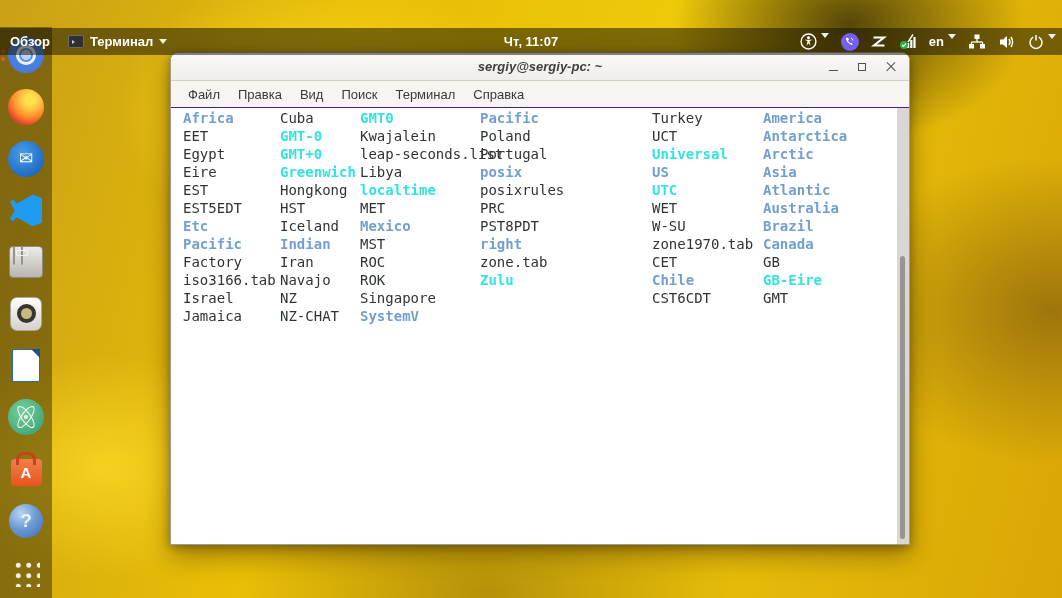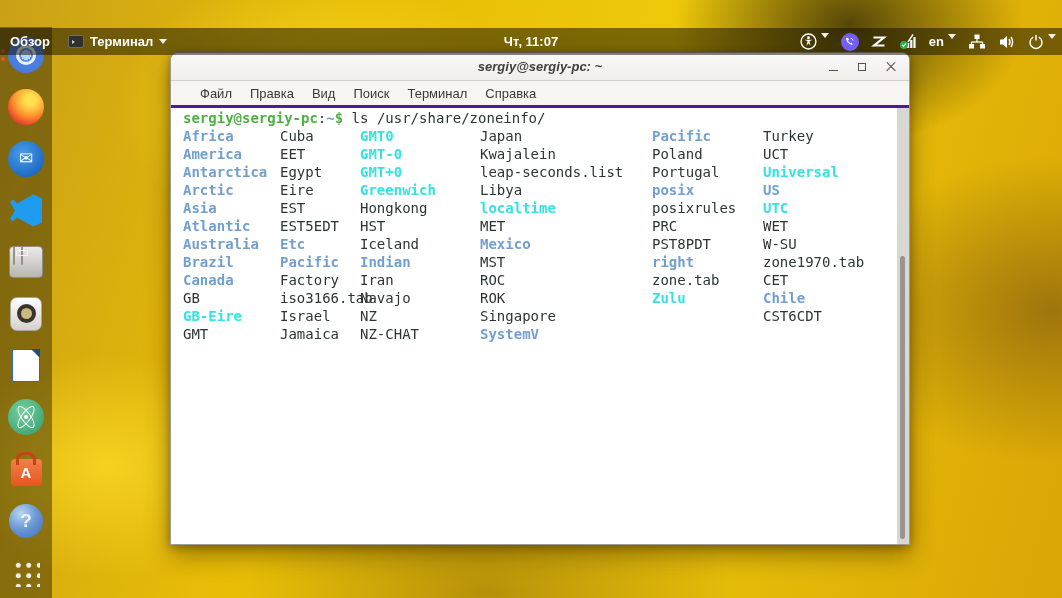"Файл" .menubar { border-bottom: 3px solid #4c1d95 -> 1px solid #4c1d95; padding-left: 20px -> 8px }
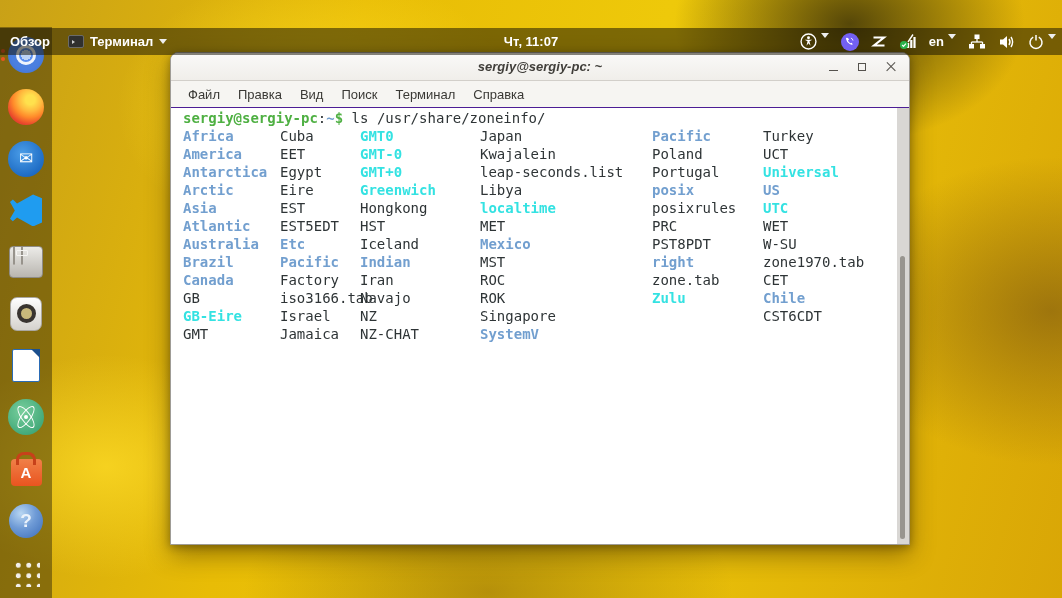"sergiy@sergiy-pc:~$ ls" div { html: <div> <span>sergiy@sergiy-pc</span><span>:</span><span>~</span><span>$</span><span> ls /usr/share/zoneinfo/</span> </div> -> none }
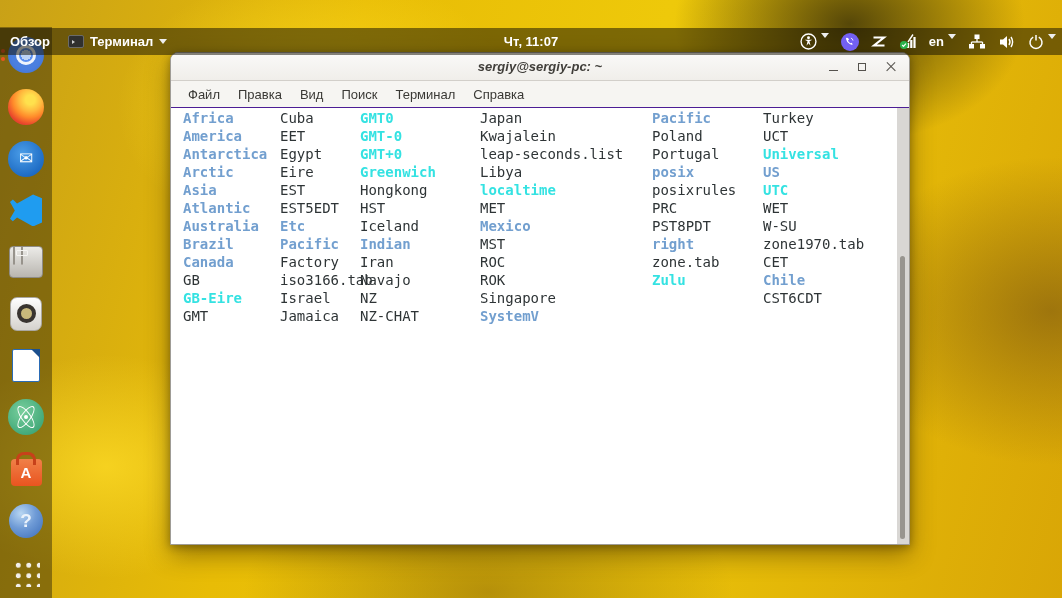"Japan" div.t-file { html: <div>Japan</div> -> none }
